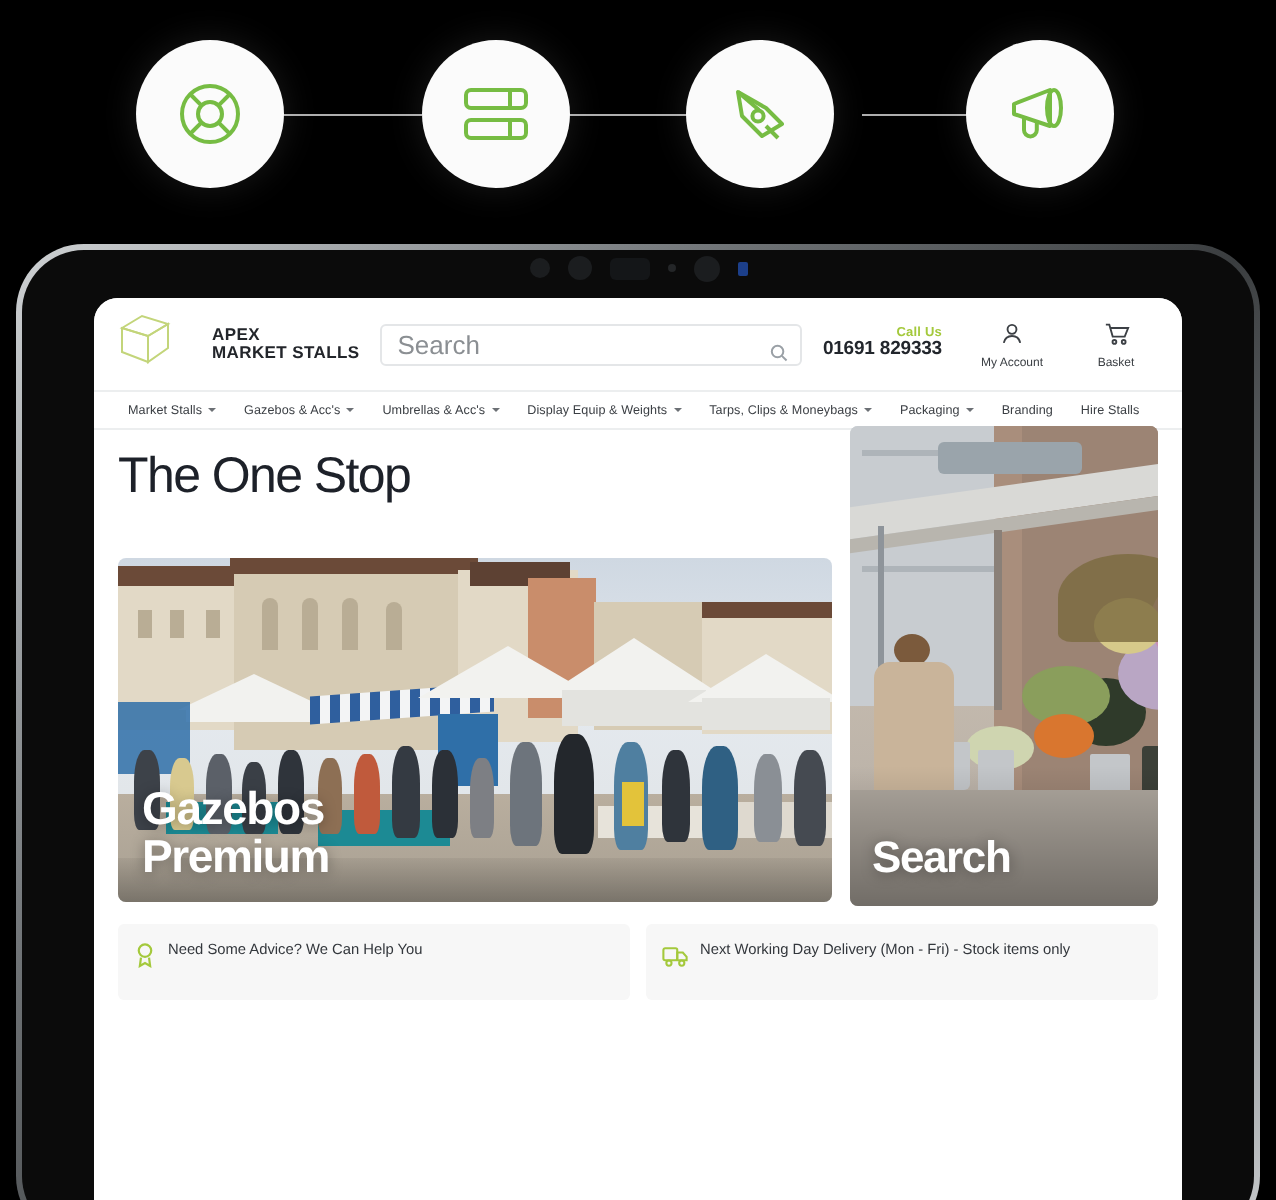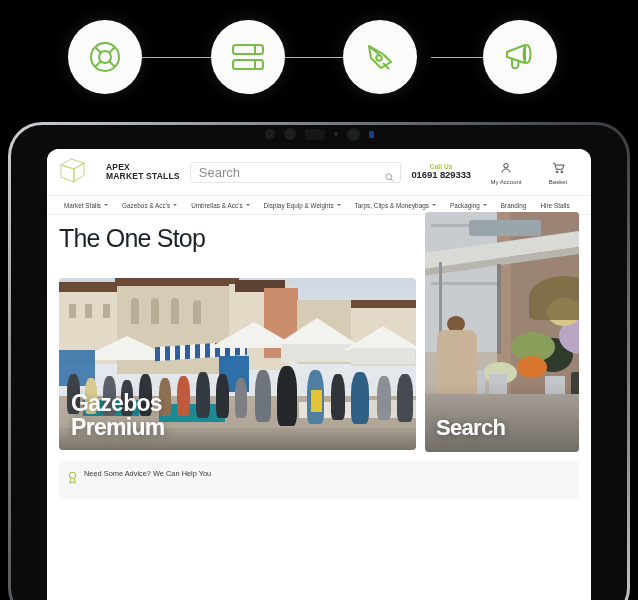"01691 829333" .callus { text-align: center -> right }
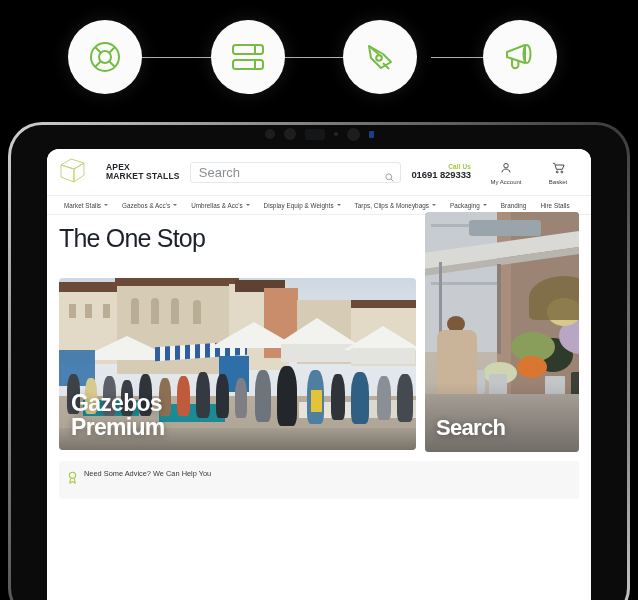"Next Working Day Delivery (Mon" div.usp { html: none -> <div> <span> <svg> <rect></rect> <path></path> <circle></circle> <circle></circle> </svg> </span> <span>Next Working Day Delivery (Mon - Fri) - Stock items only</span> </div> }
